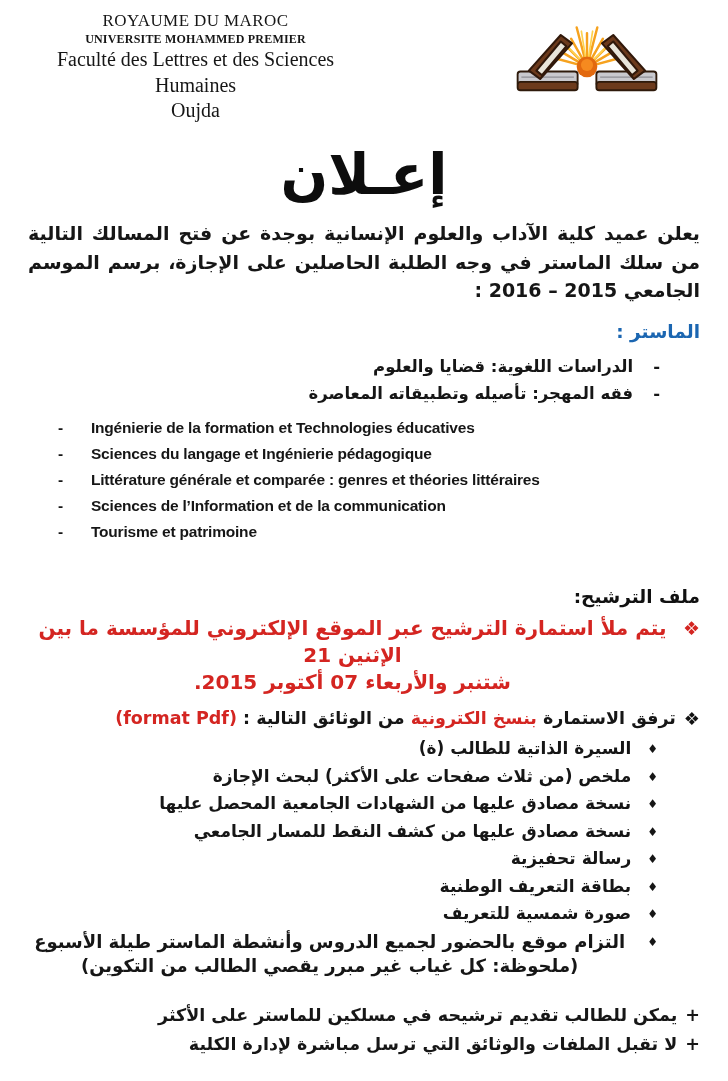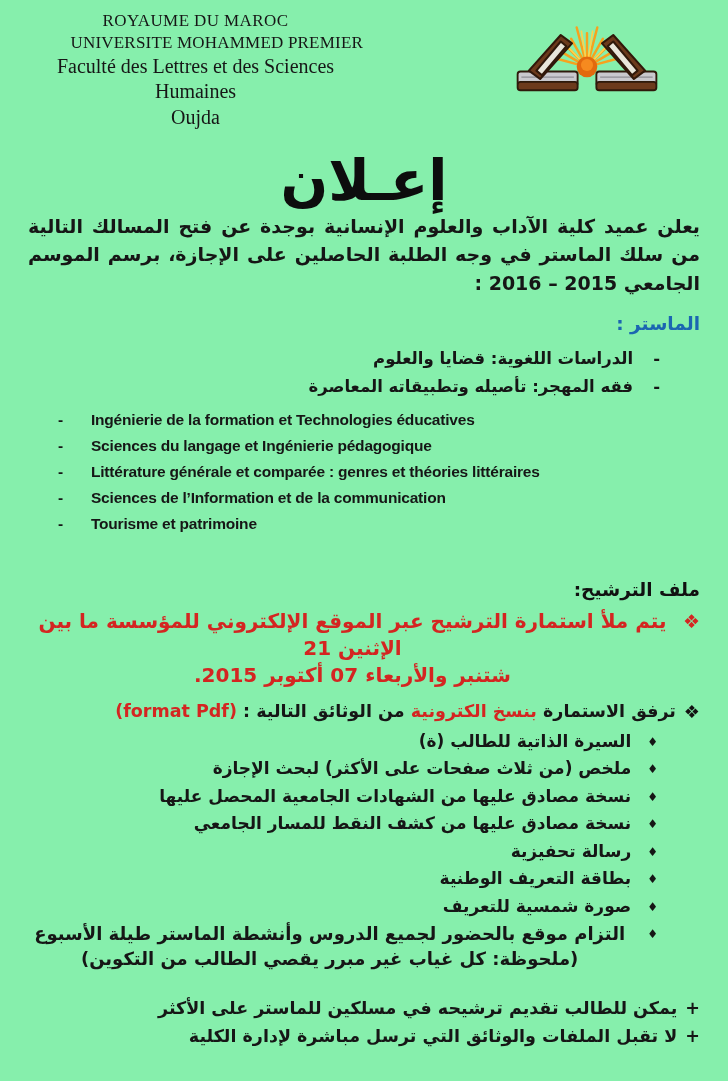"ROYAUME DU MAROC" .page { background: #86efac -> #ffffff }
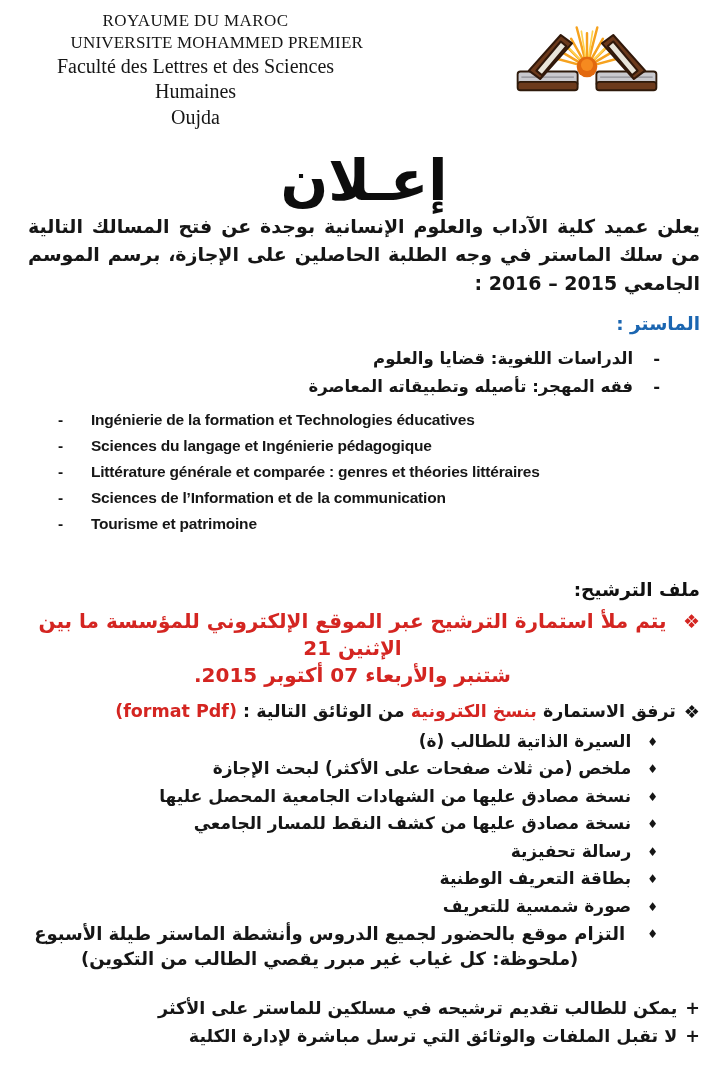"UNIVERSITE MOHAMMED PREMIER" .org-line2 { font-size: 17px -> 12px; font-weight: normal -> bold; text-align: right -> none }
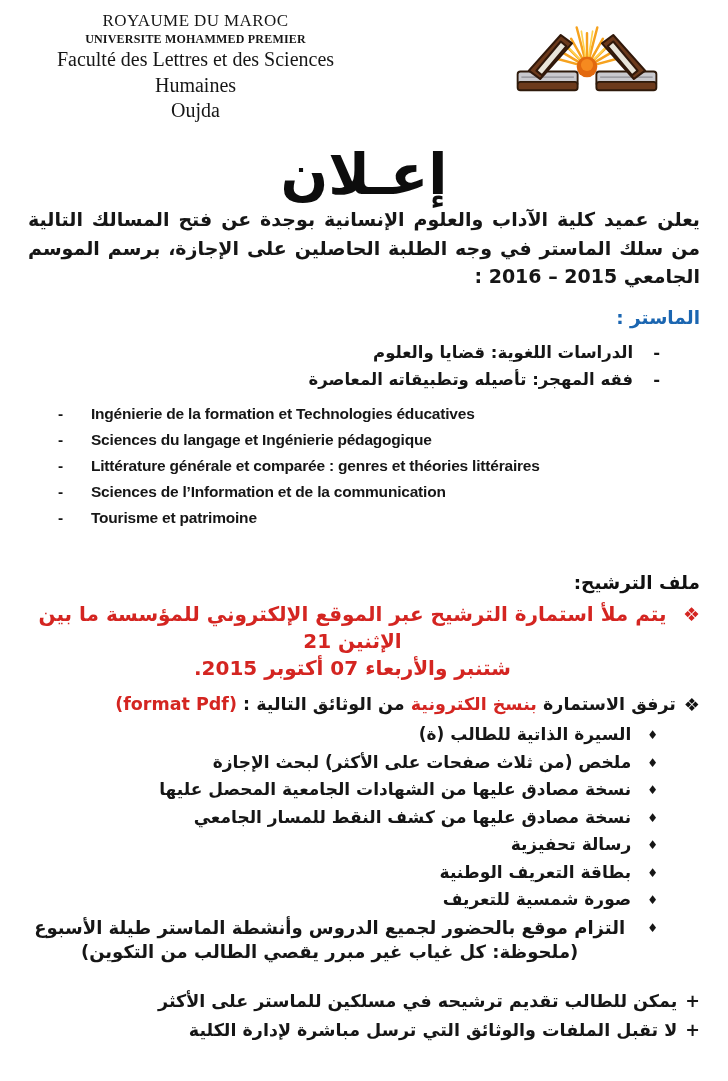"يعلن عميد كلية الآداب والعلوم" .intro { margin-top: none -> 14px }
